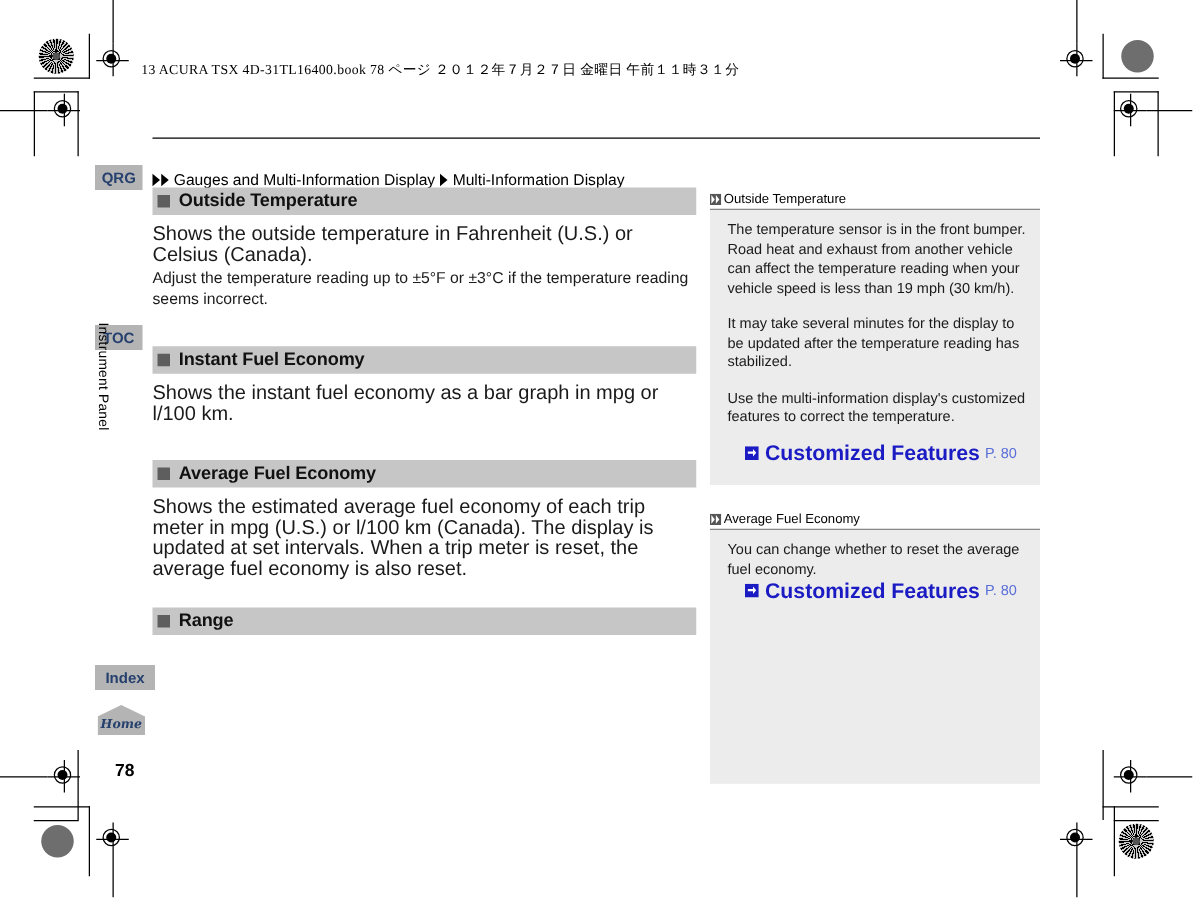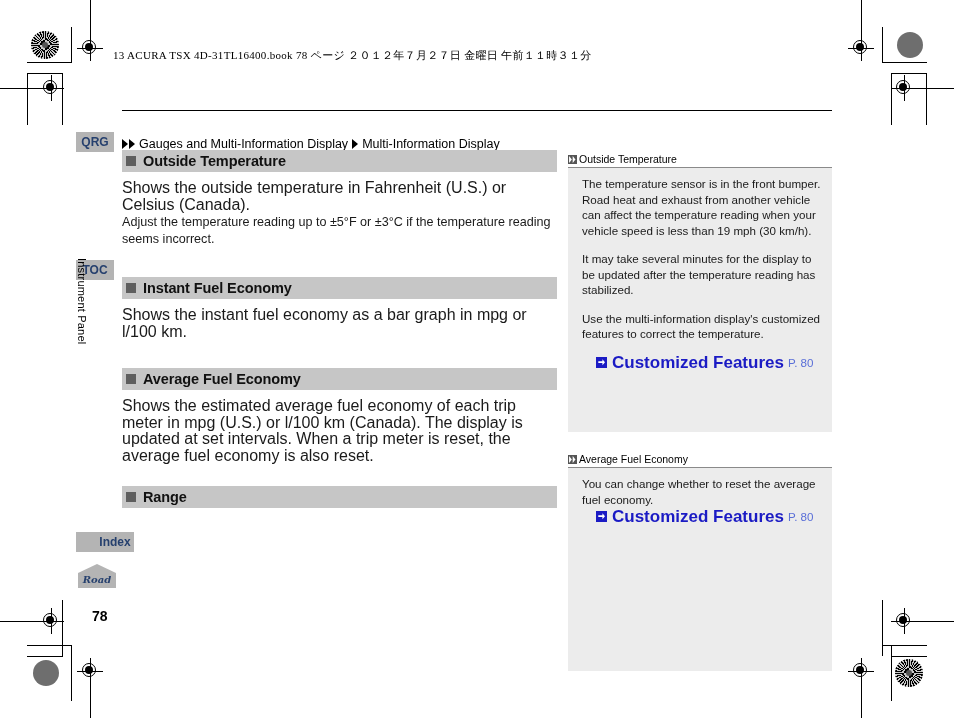"The temperature sensor is in" #note-temp .note-body { height: 265px -> 221px }
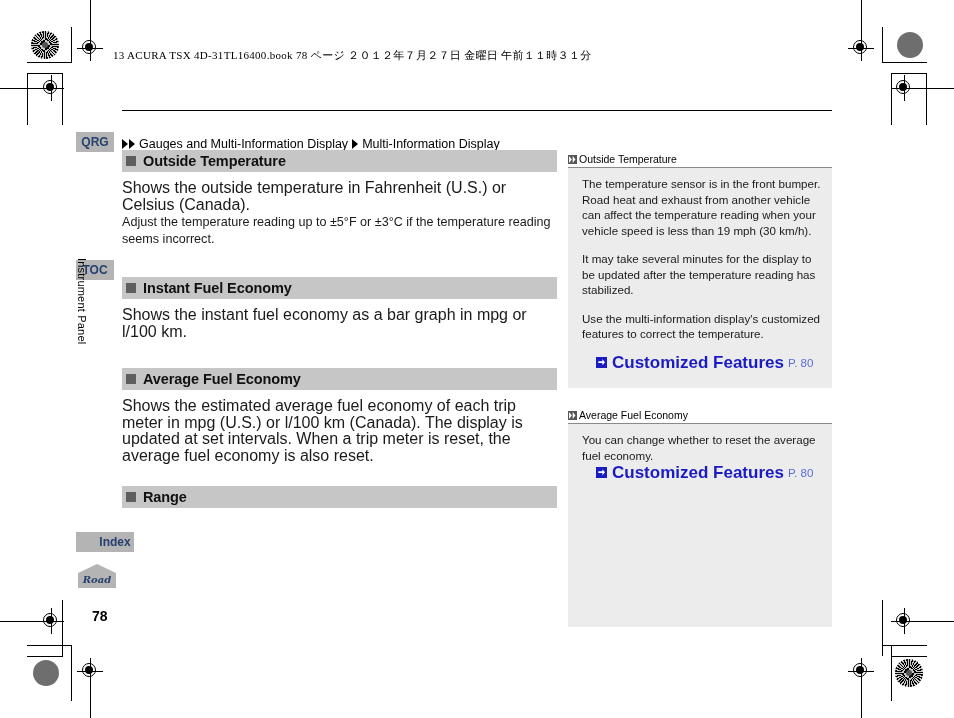"Index" #tab-index { padding-left: 20px -> none; width: 38px -> 48px }
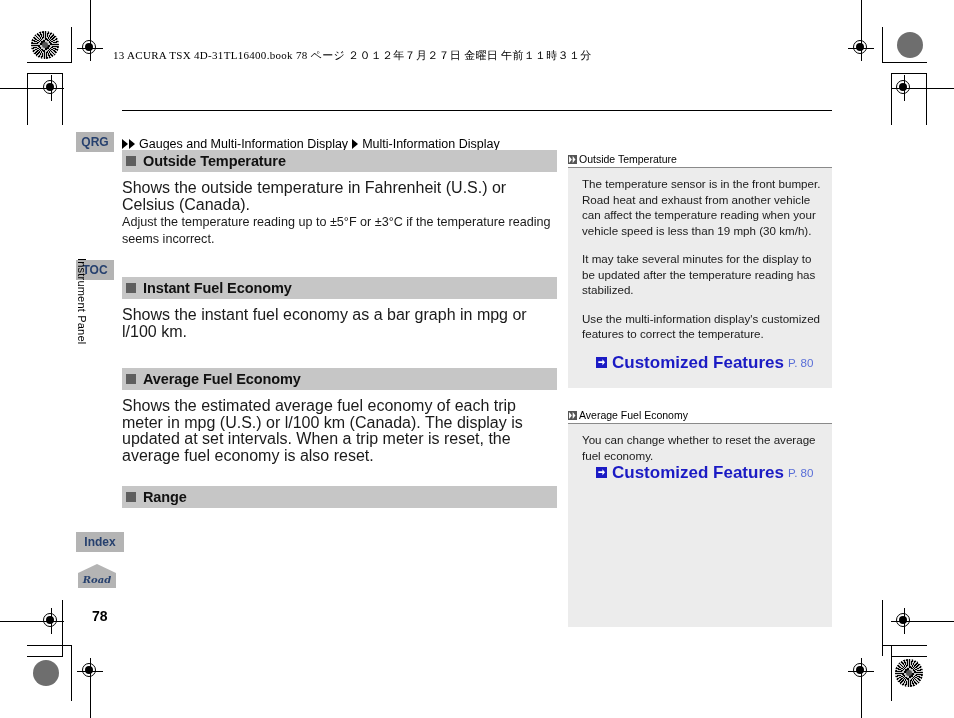"Road" span.home-label { text: Road -> Home }
